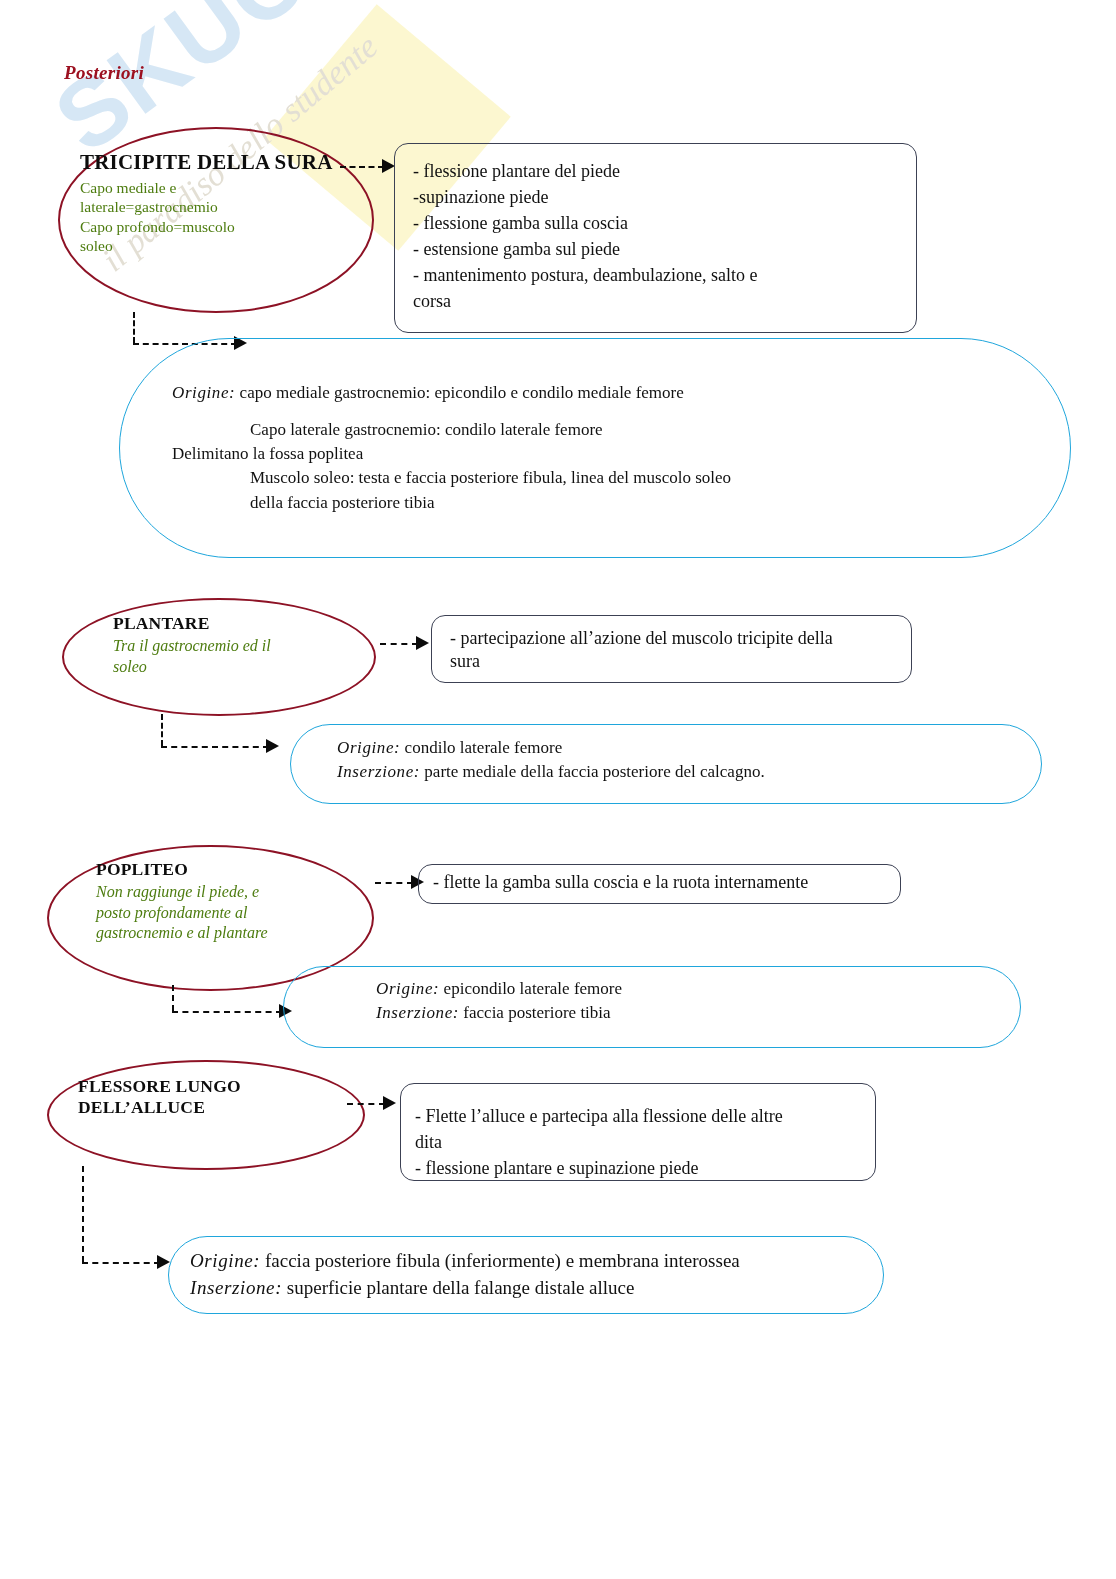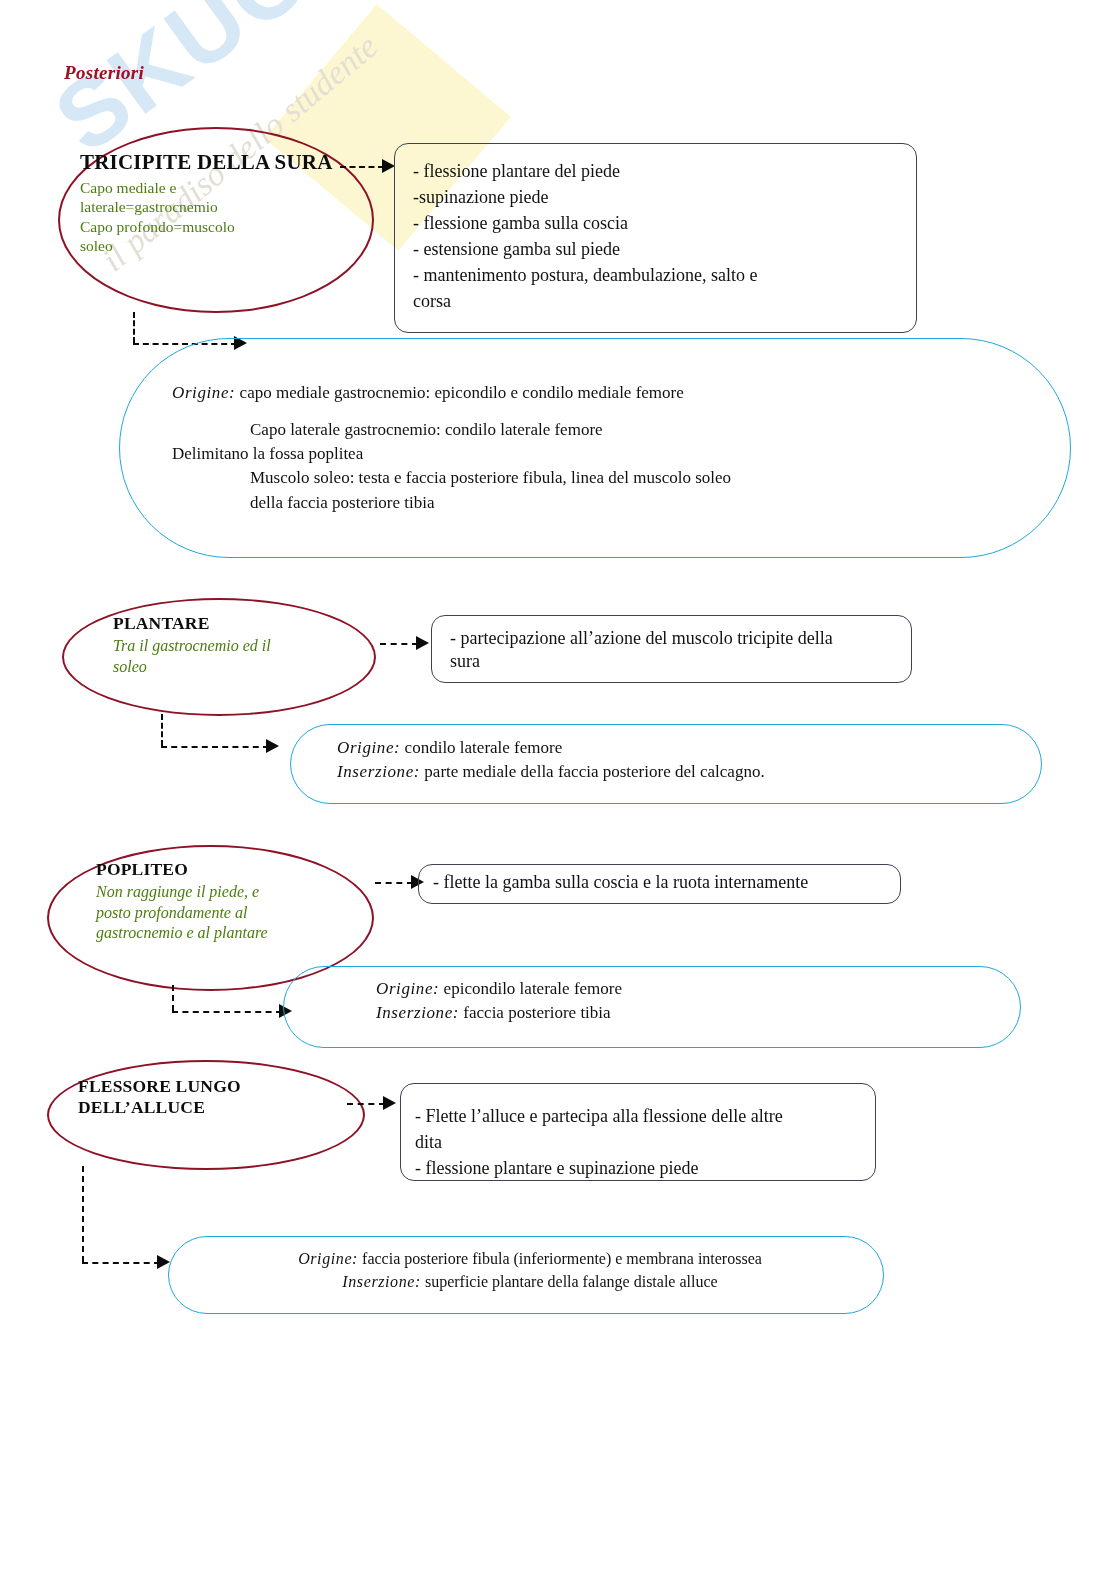"Origine: faccia posteriore fibula" .stadium-text .line.sm { font-size: 16px -> 19px; text-align: center -> none }
